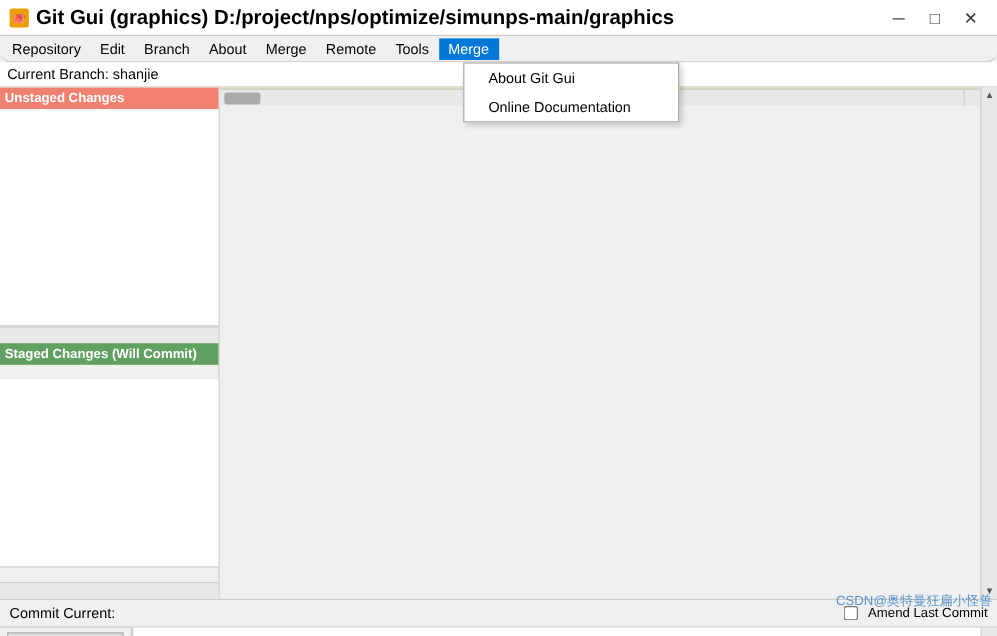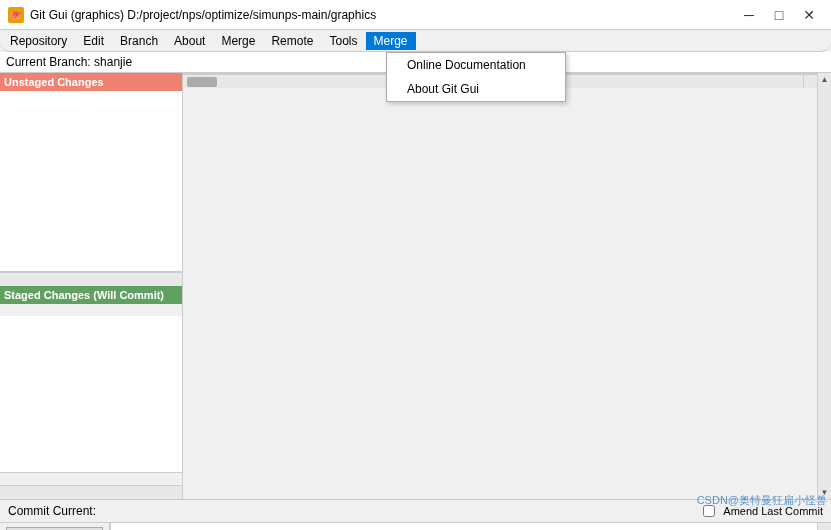"Git Gui (graphics)" .title-text { font-size: 12px -> 17px; font-weight: none -> bold }
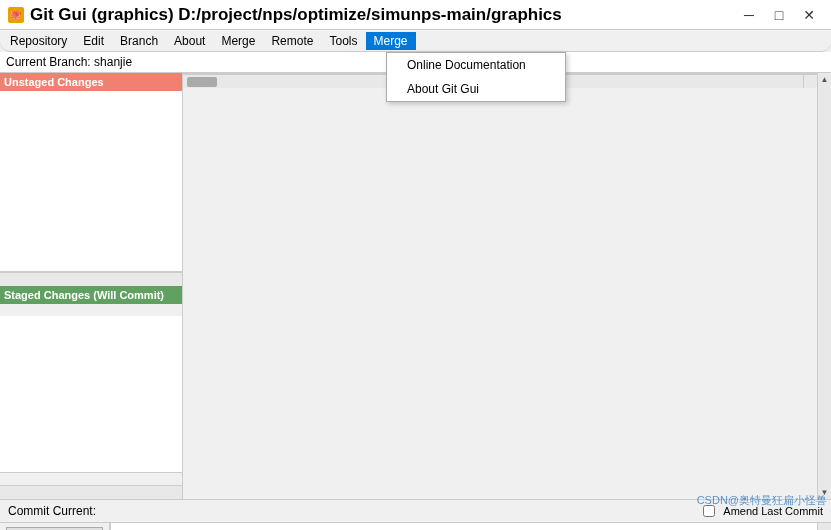"Online Documentation" div.dropdown-item { order: before "About Git Gui" -> after "About Git Gui" }
